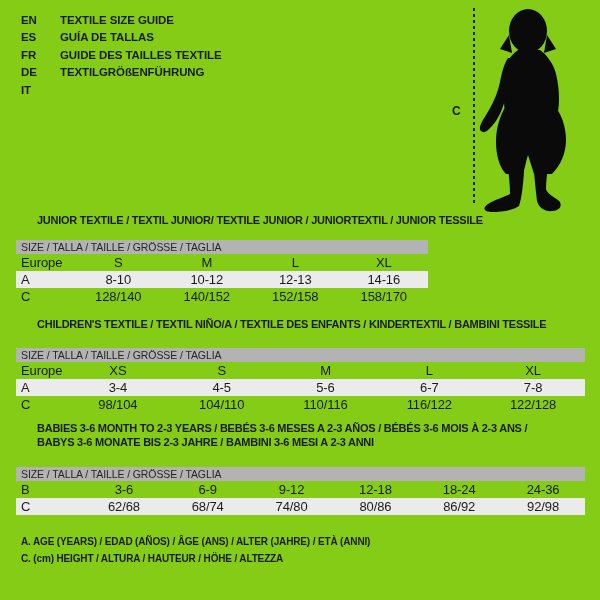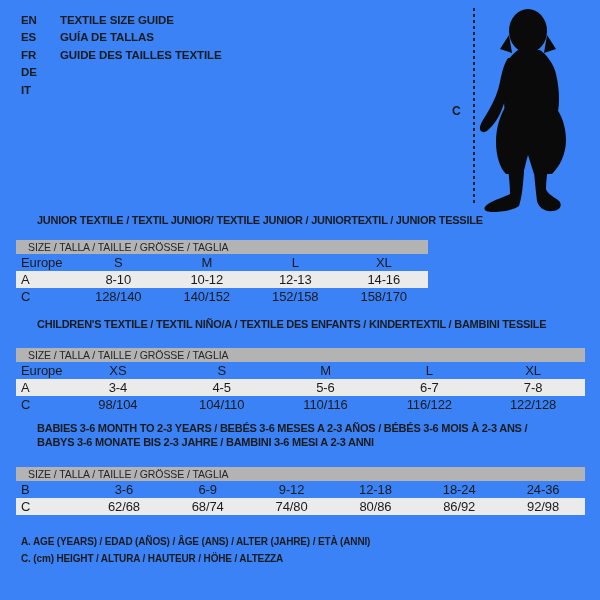"EN" .page { background: #3b82f6 -> #84cc16 }
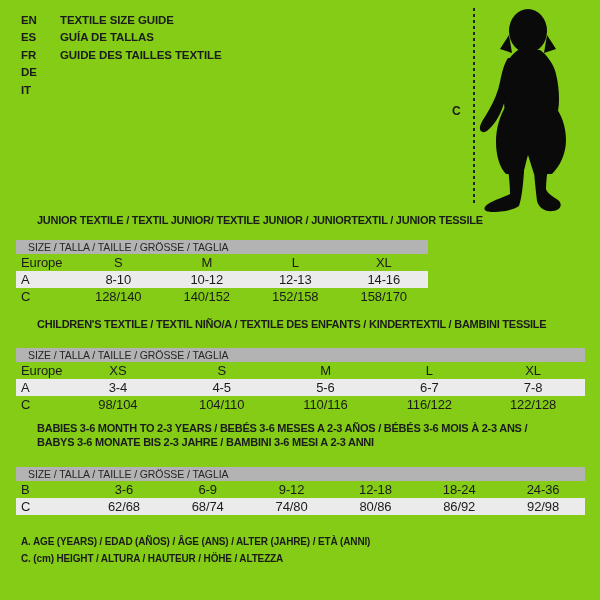"TEXTILGRÖßENFÜHRUNG" span.lang-title { html: none -> <span>TEXTILGRÖßENFÜHRUNG</span> }
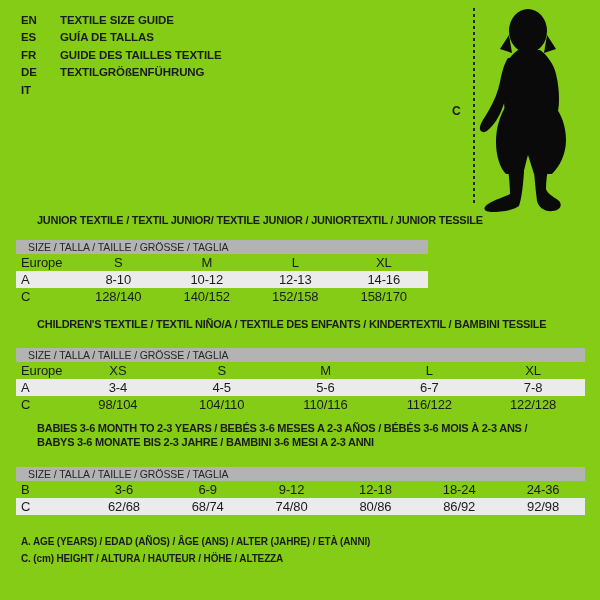"SIZE / TALLA / TAILLE" .size-table tr.head td { padding-left: 12px -> 5px }
